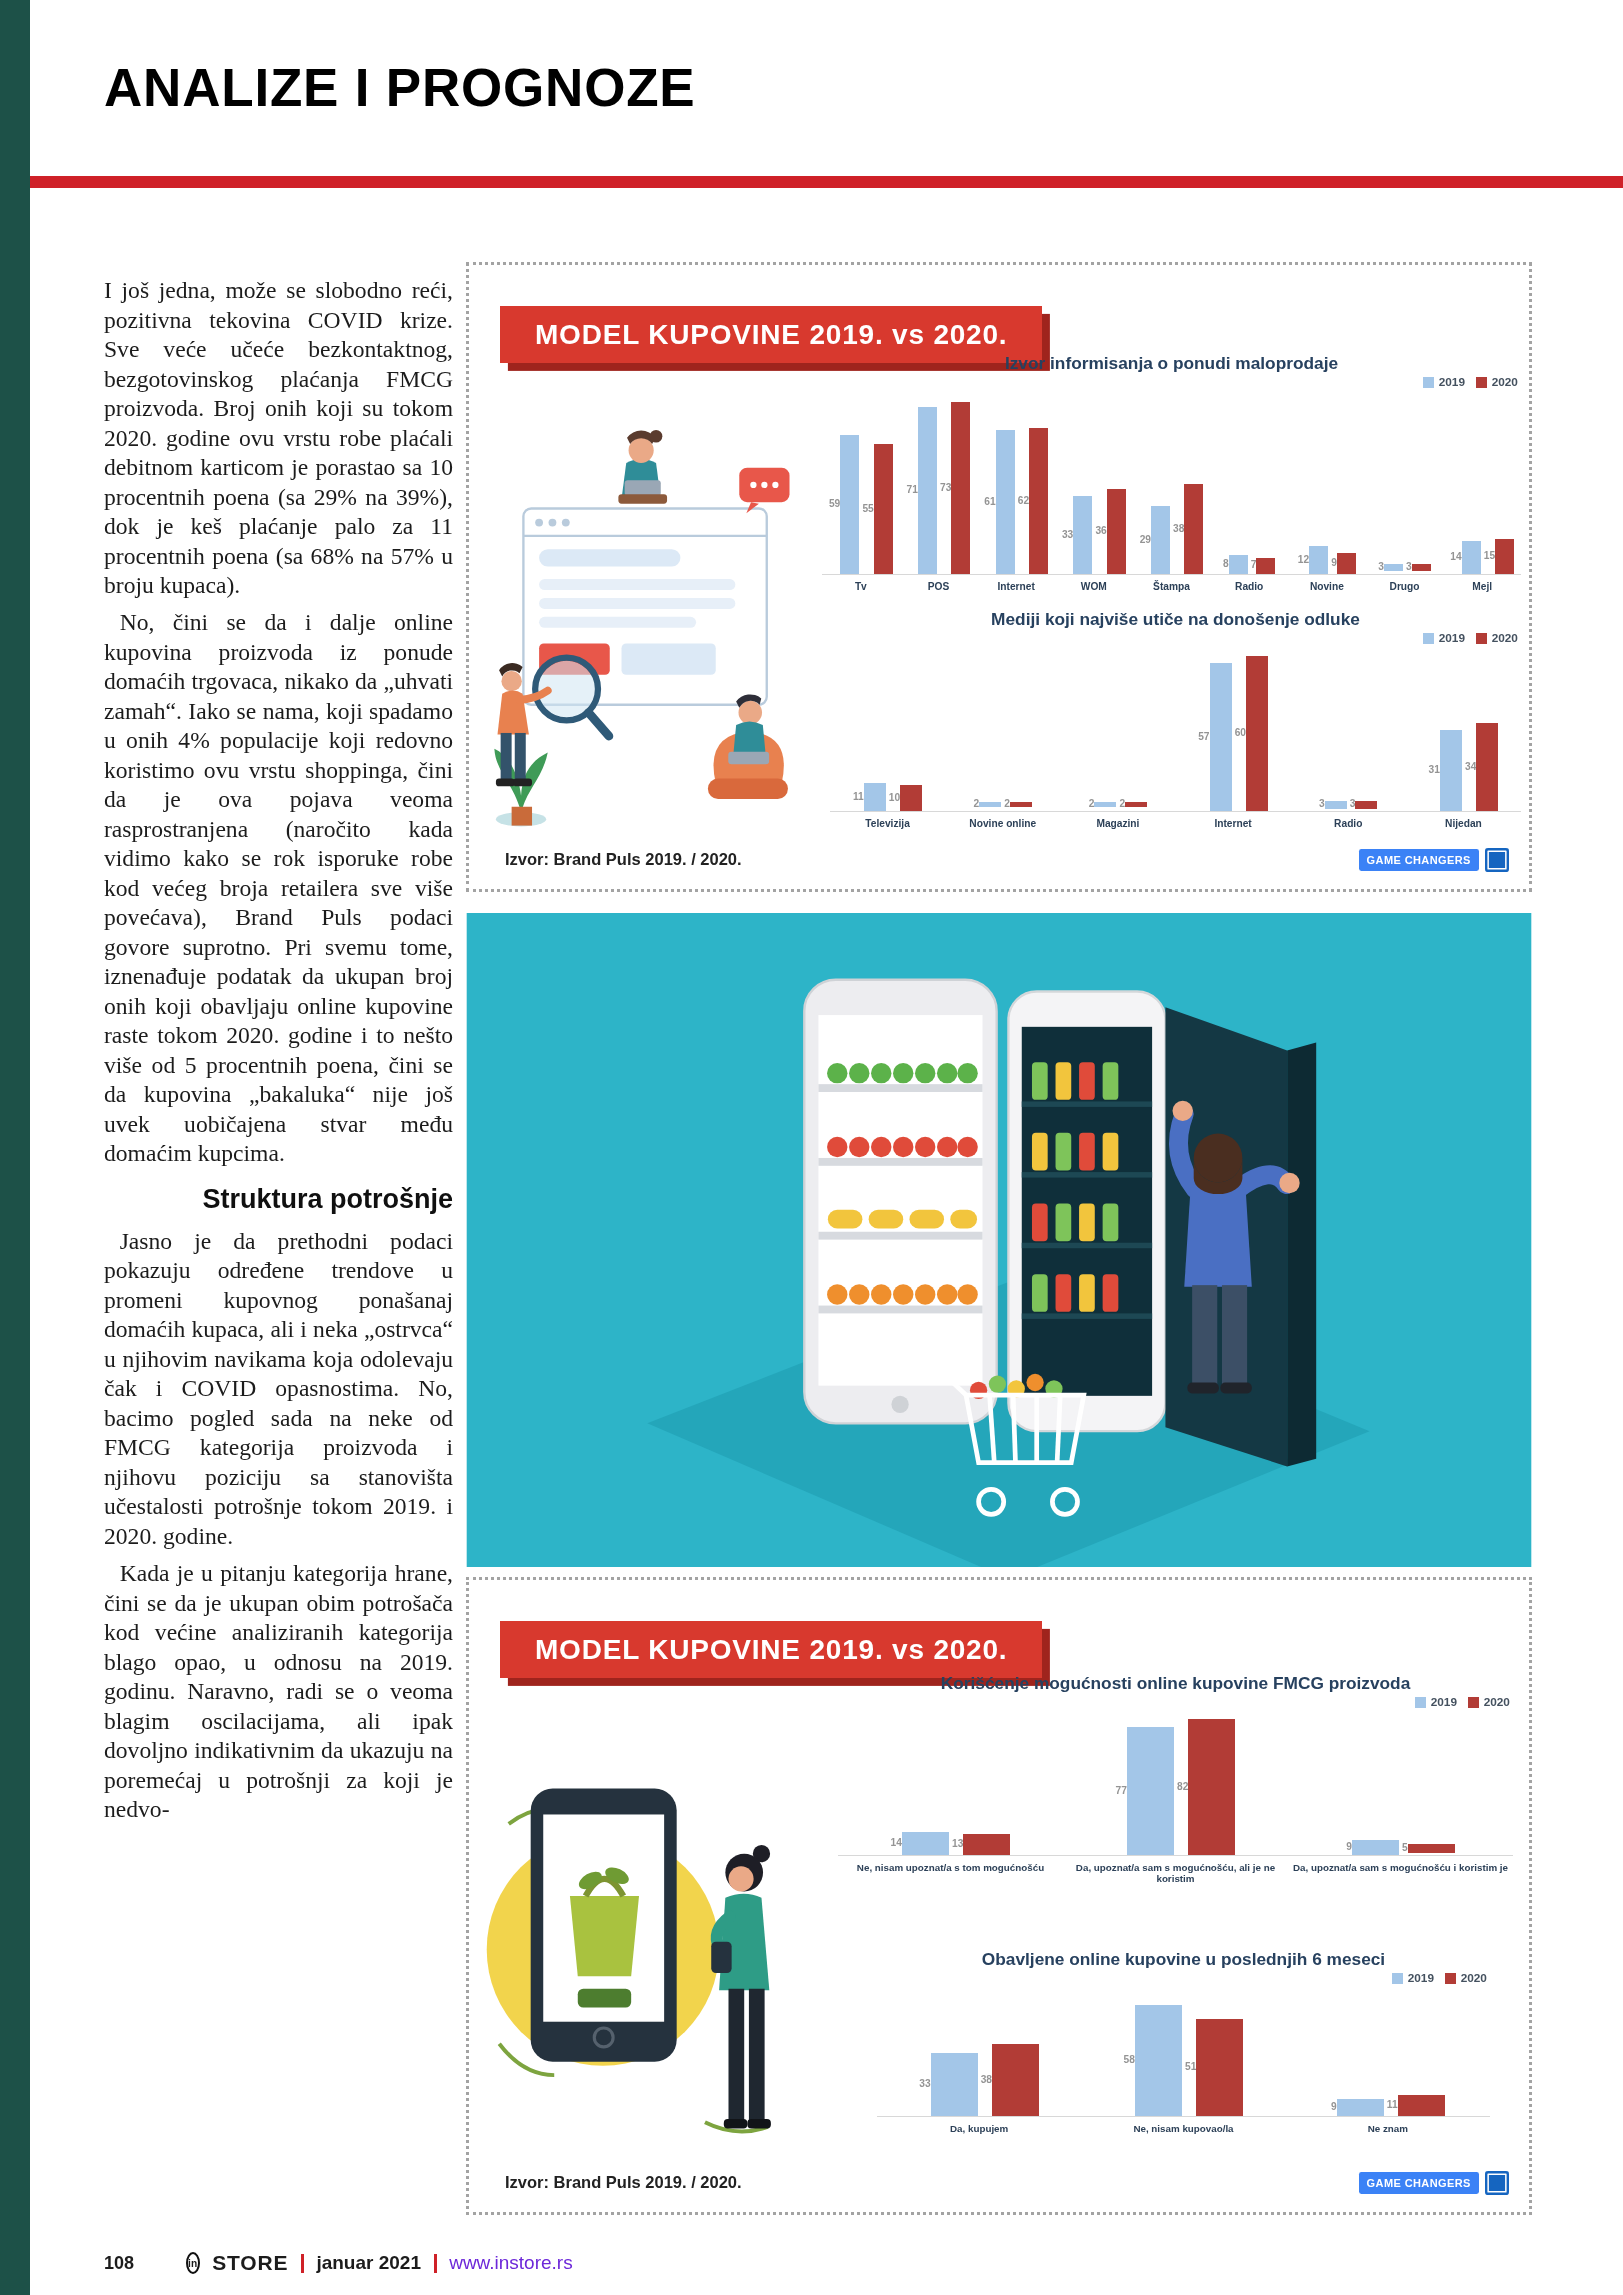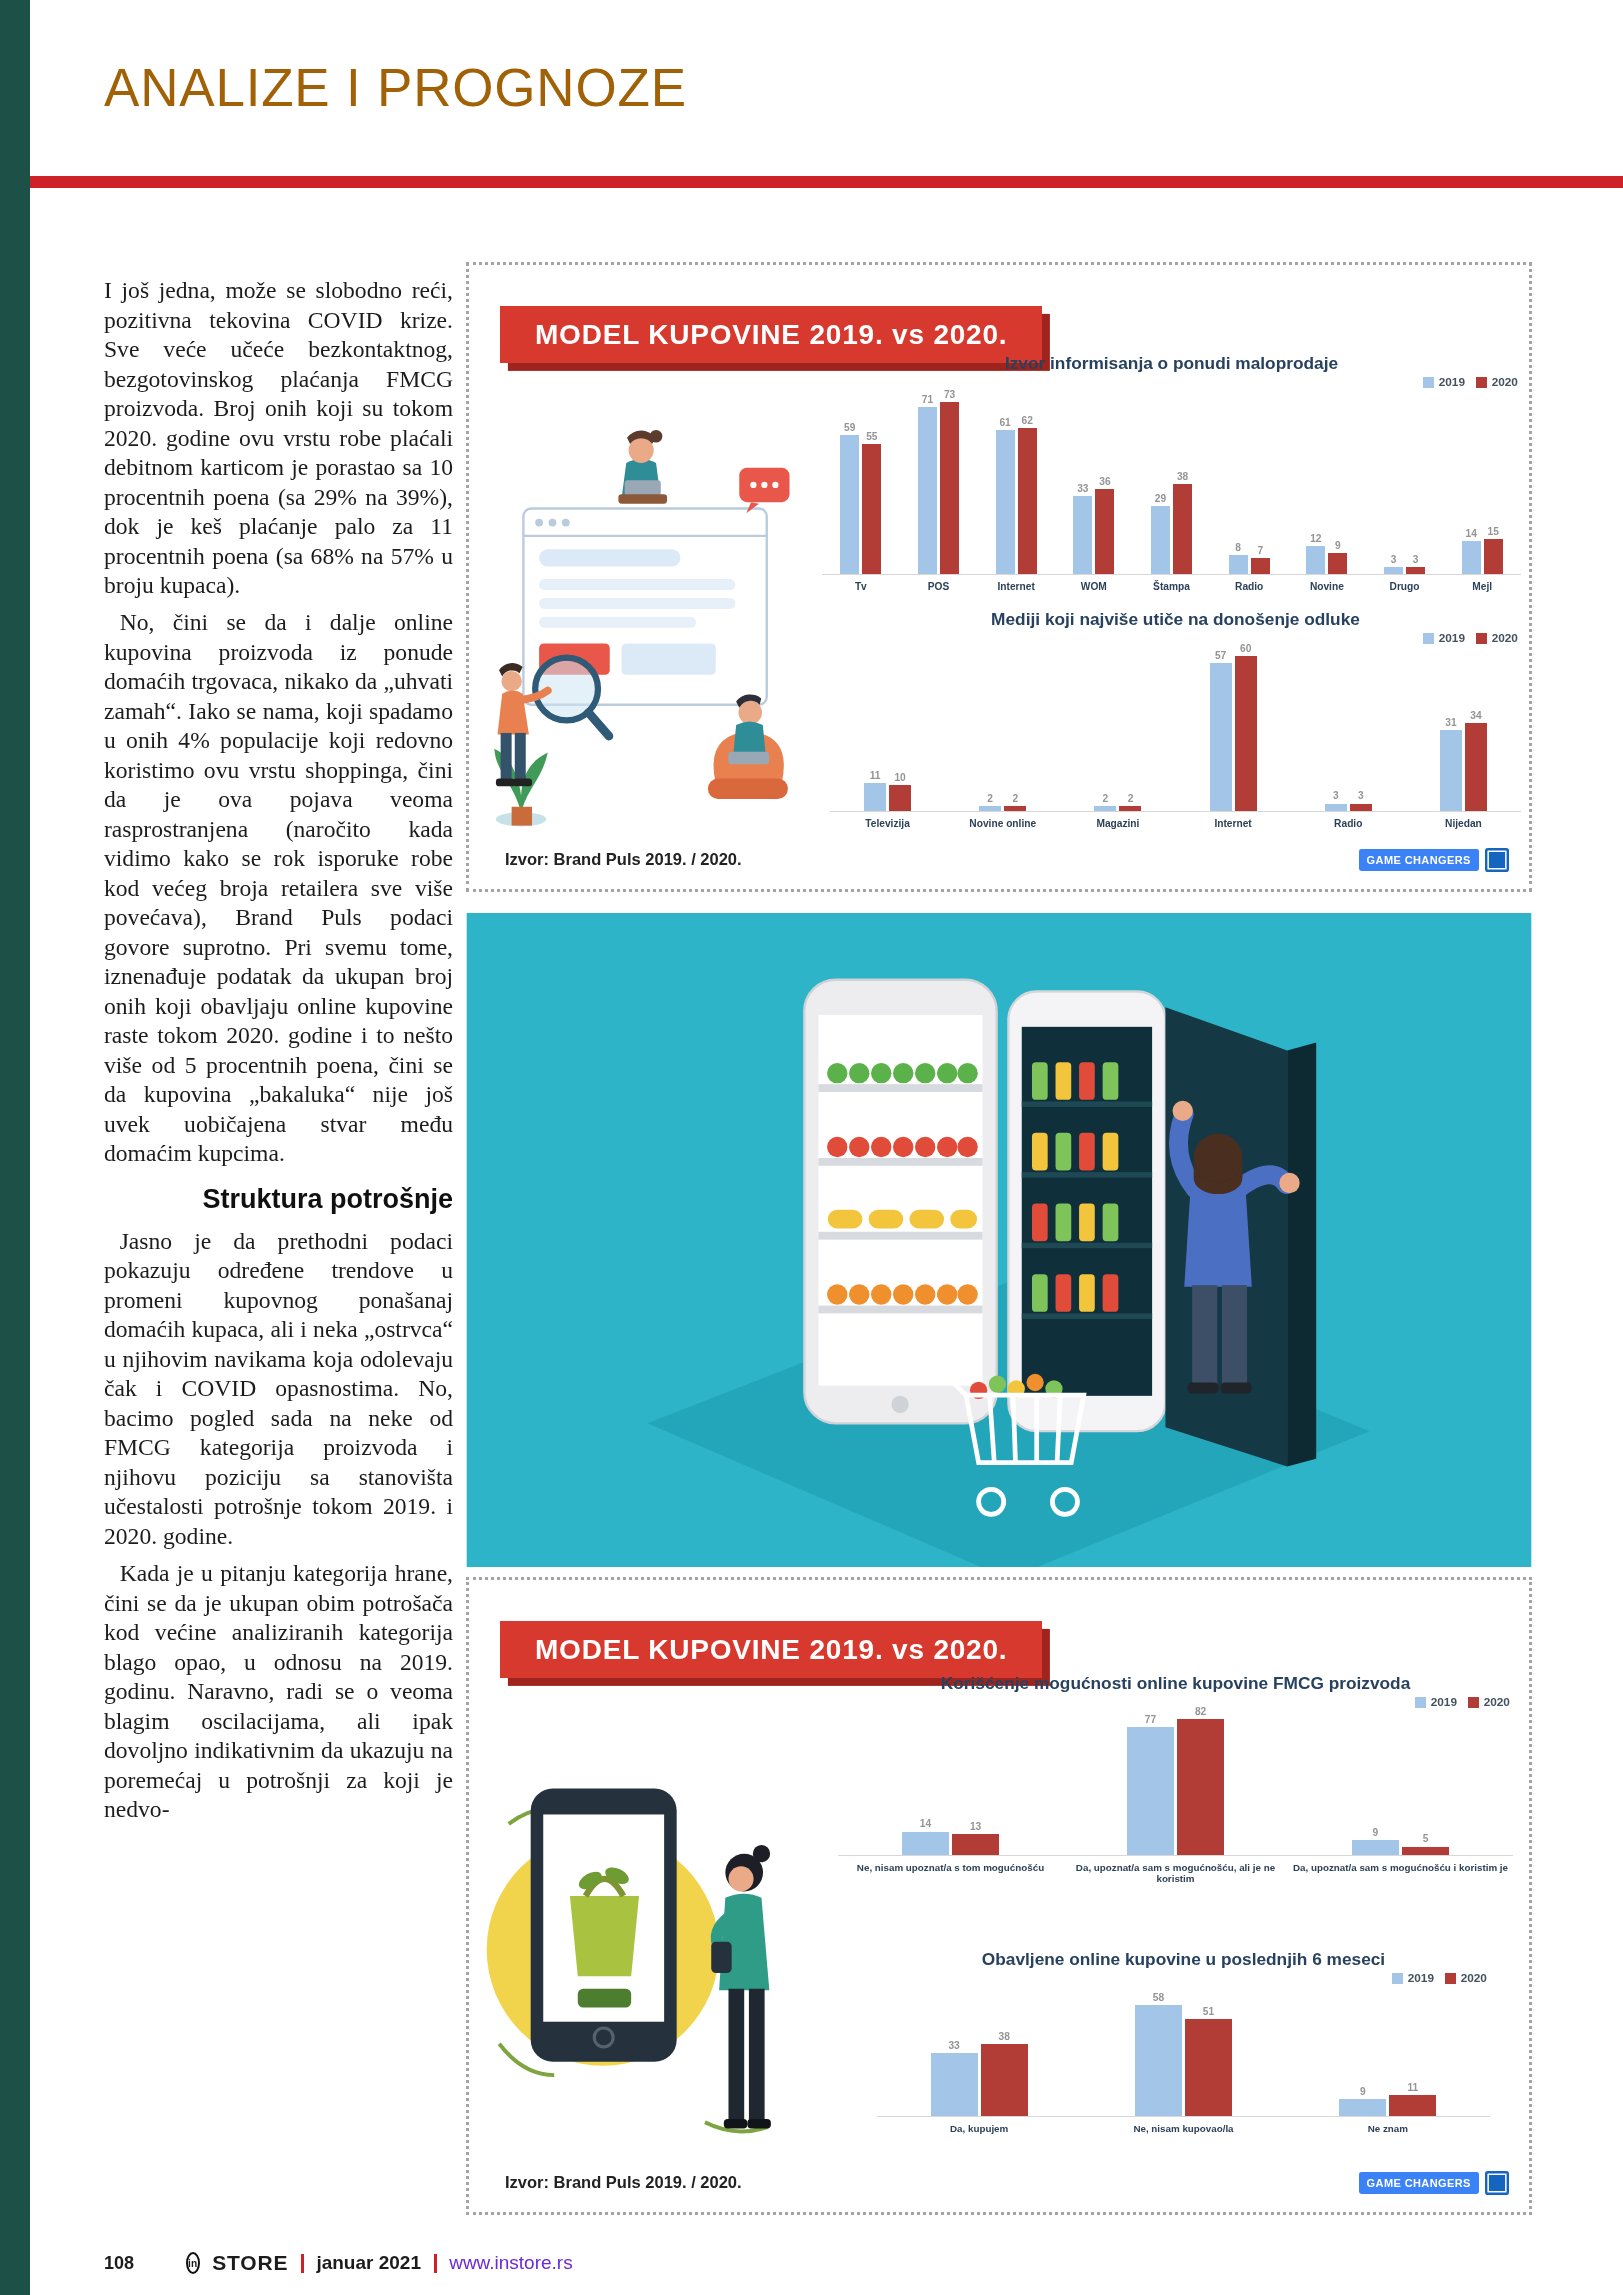"ANALIZE I PROGNOZE" .page-title { color: #a16207 -> #000000; font-weight: normal -> bold }
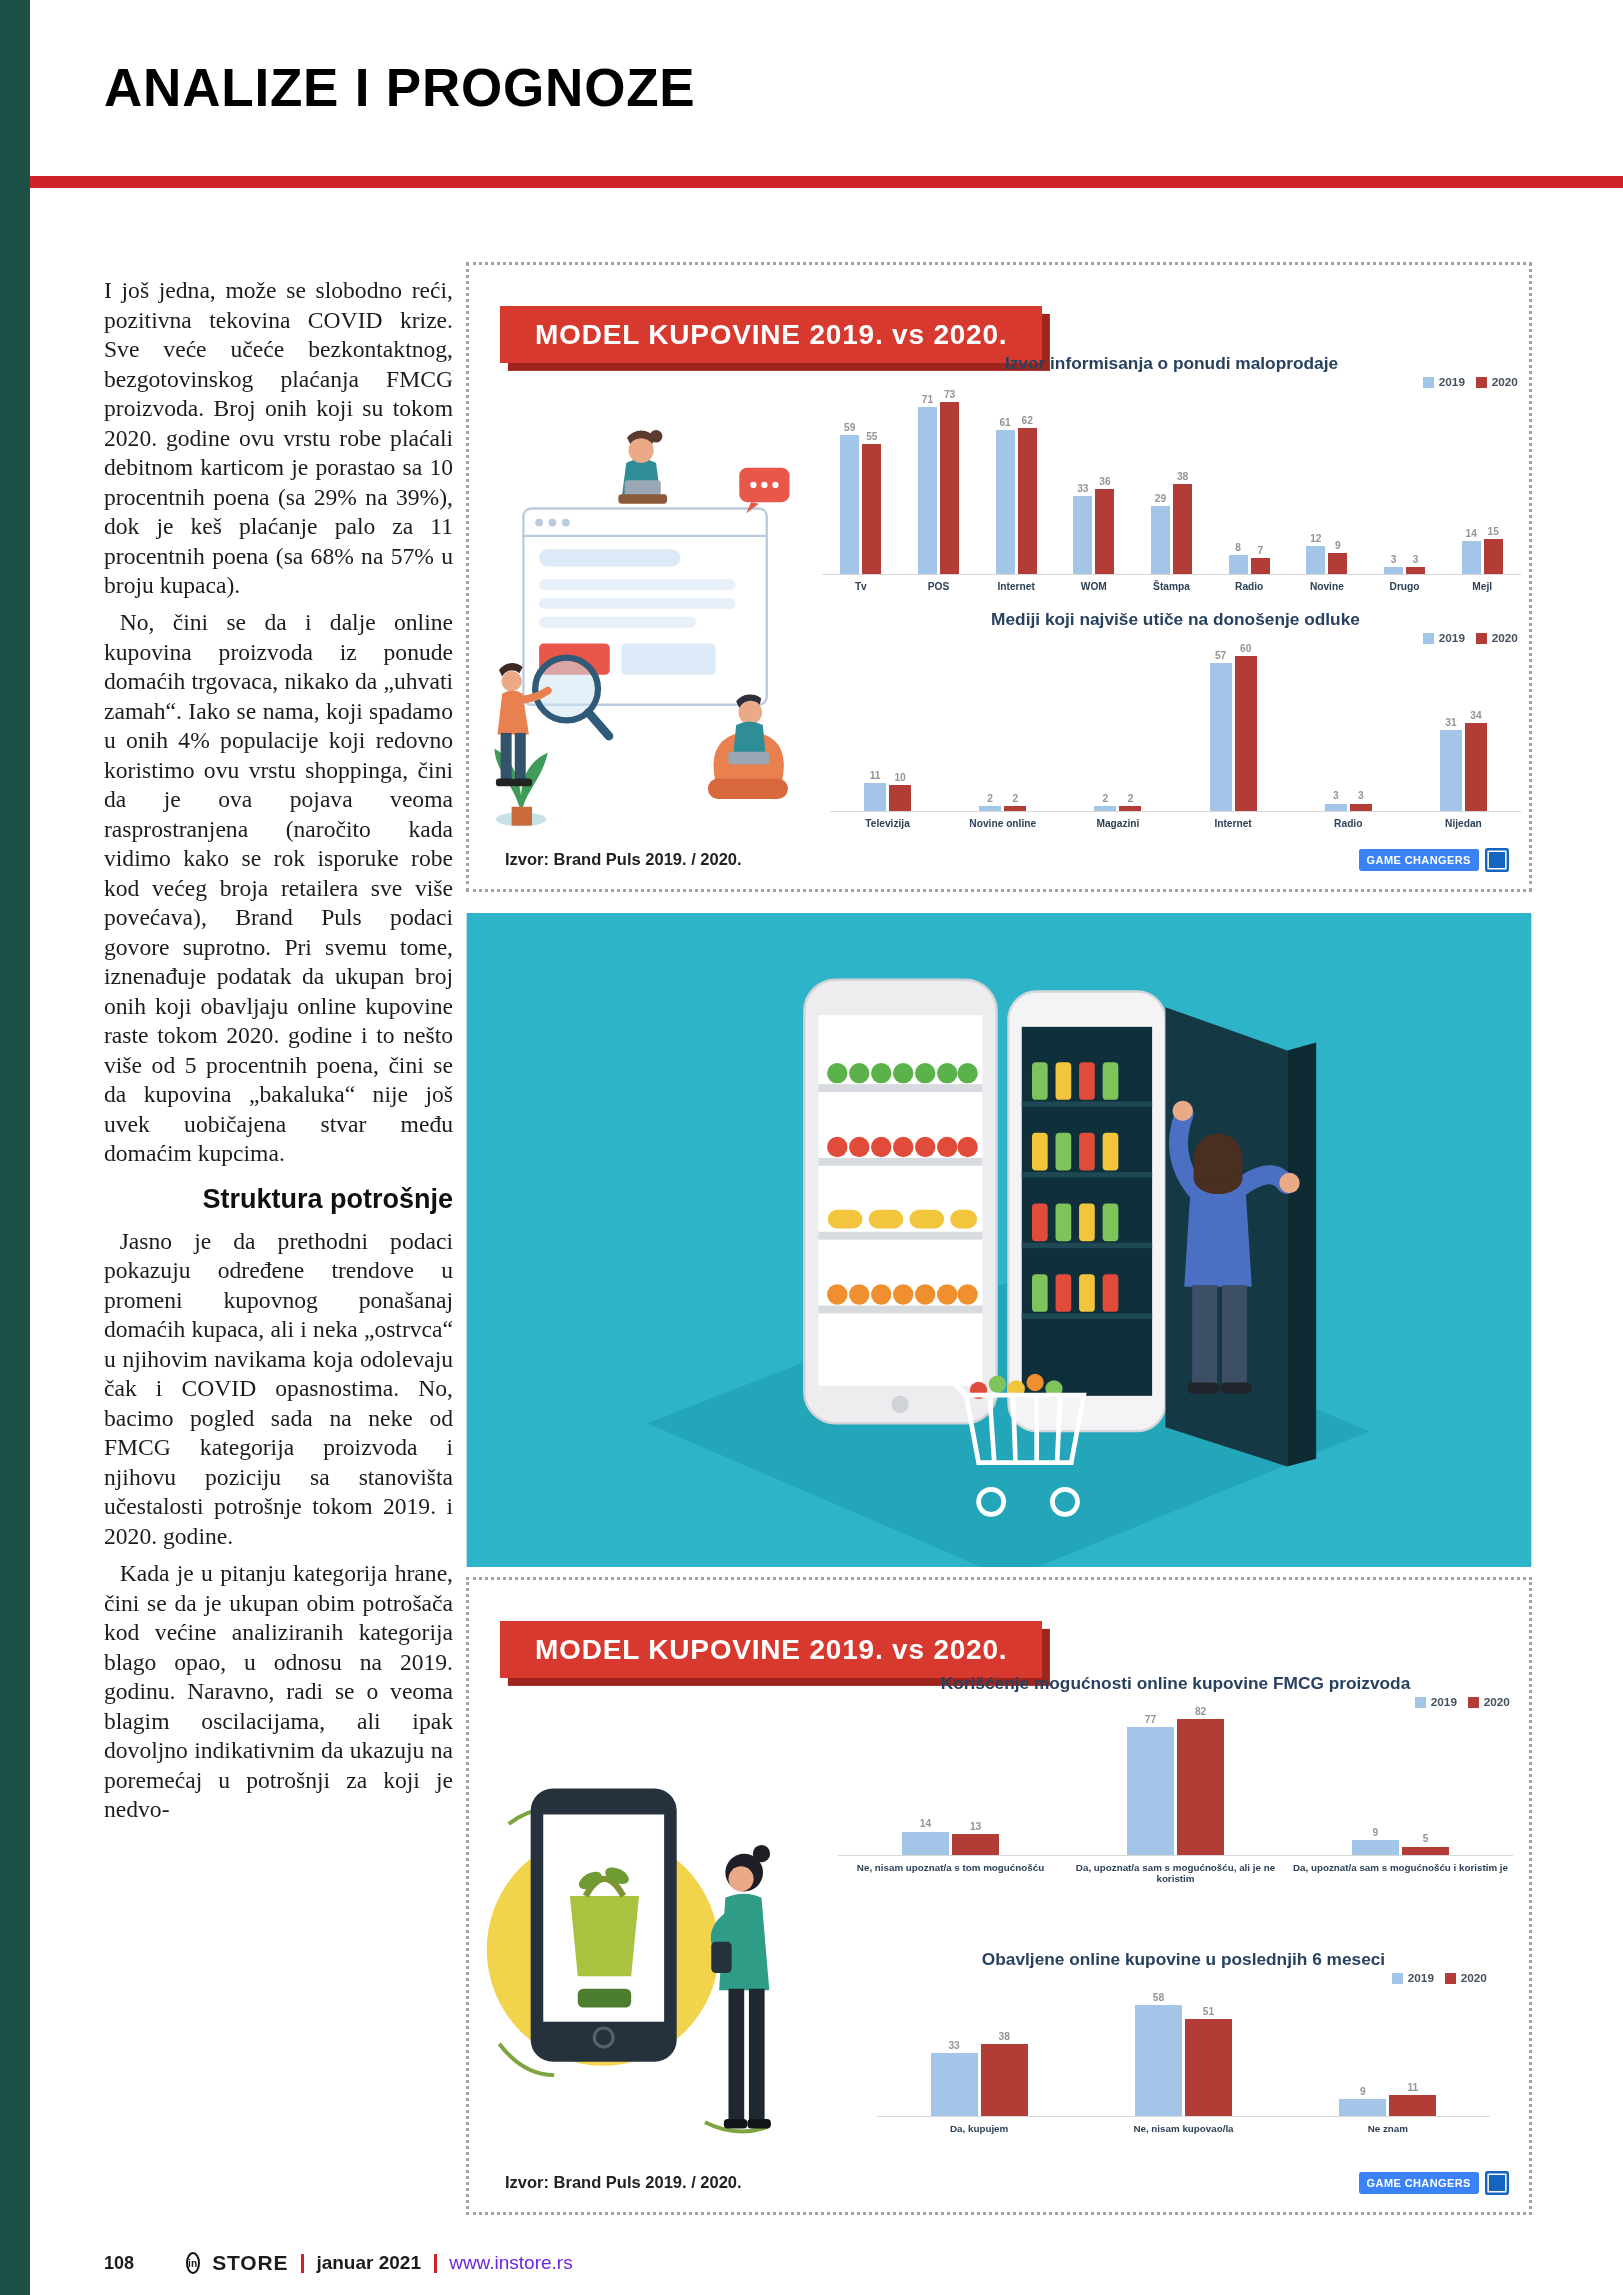"71" .barwrap { flex-direction: column -> row }
